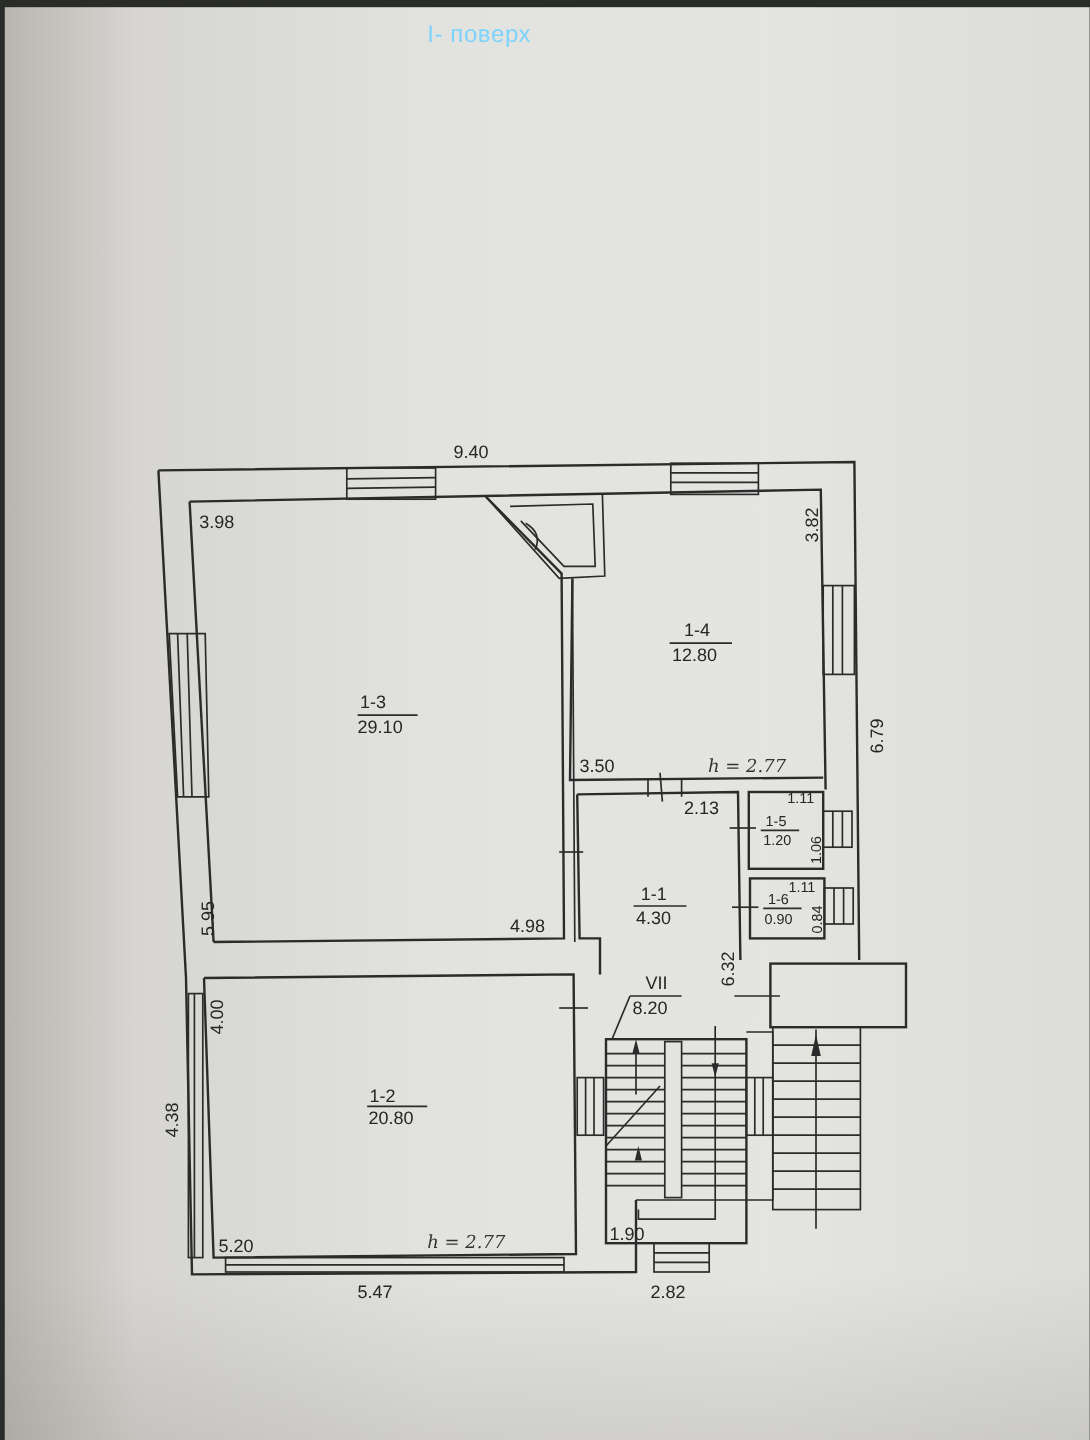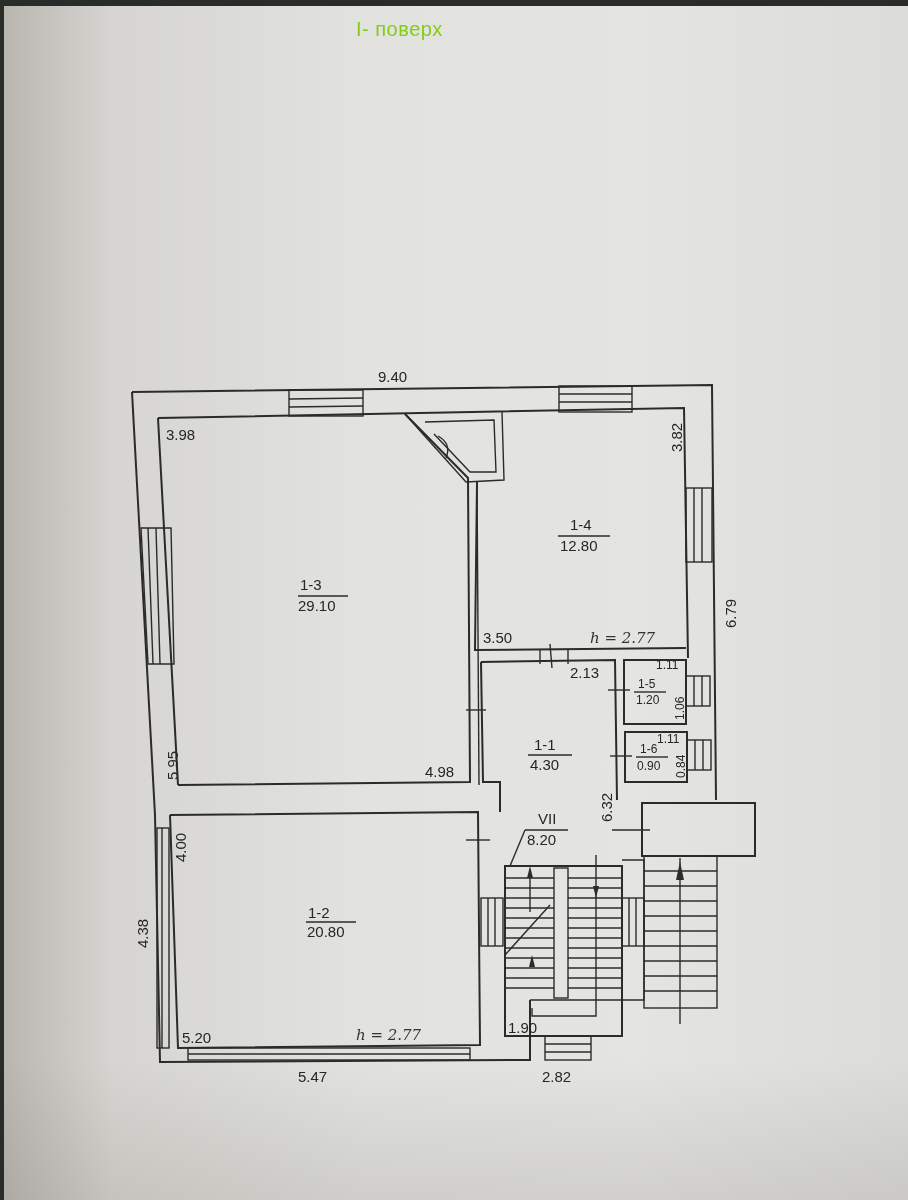"І- поверх" .floor-title { color: #84cc16 -> #7dd3fc }
